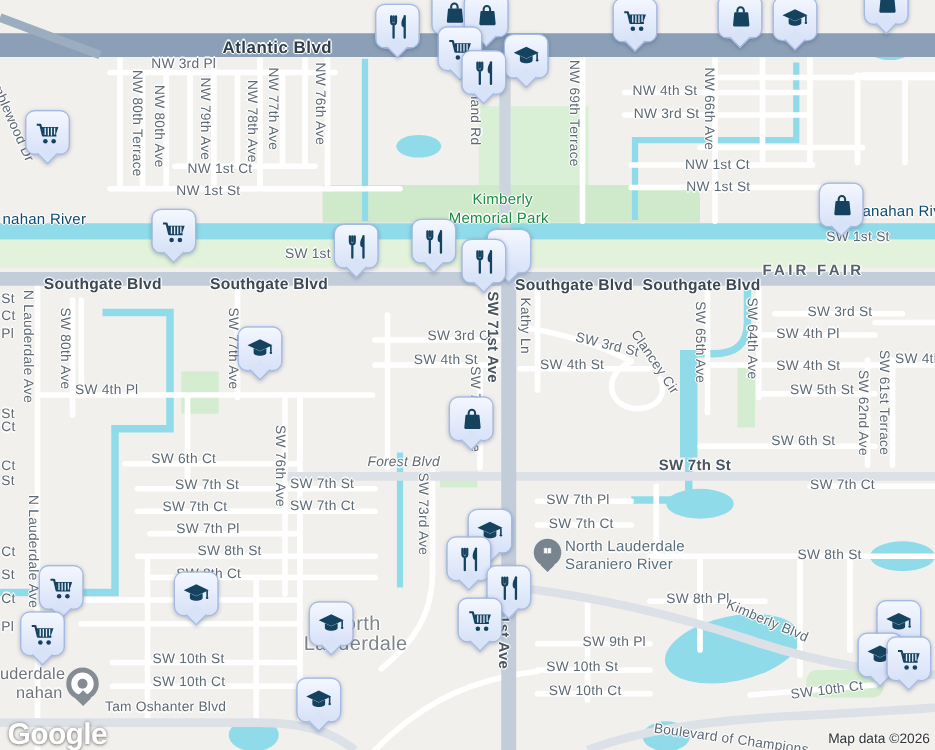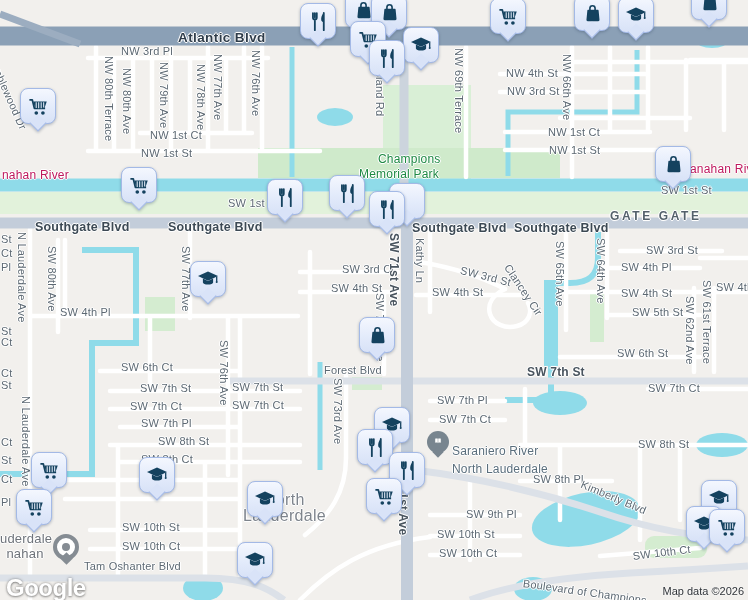"Champions" div.lbl { text: Champions -> Kimberly }
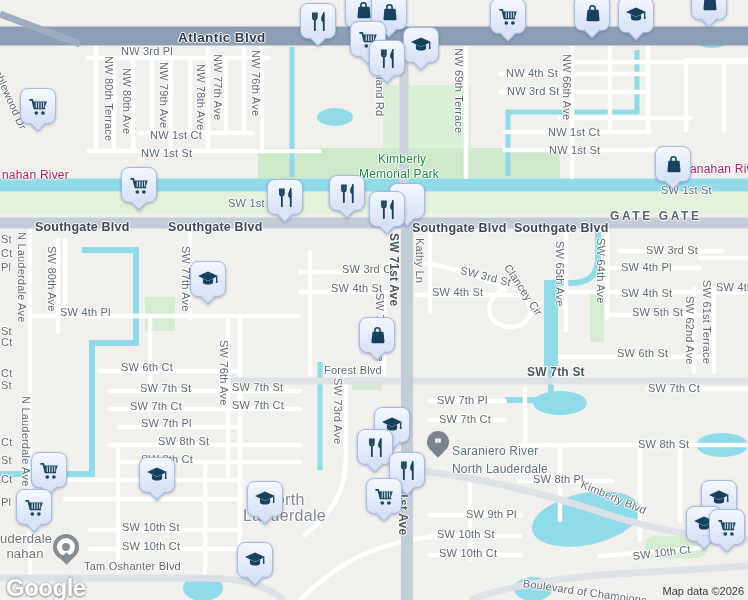"nahan River" .water-lbl { color: #be185d -> #0c4a6e }
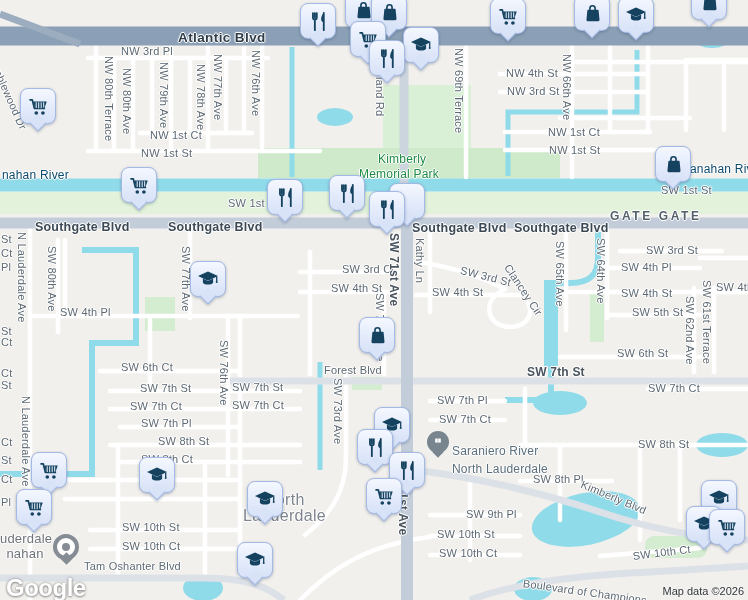"GATE GATE" div.lbl { text: GATE GATE -> FAIR FAIR }
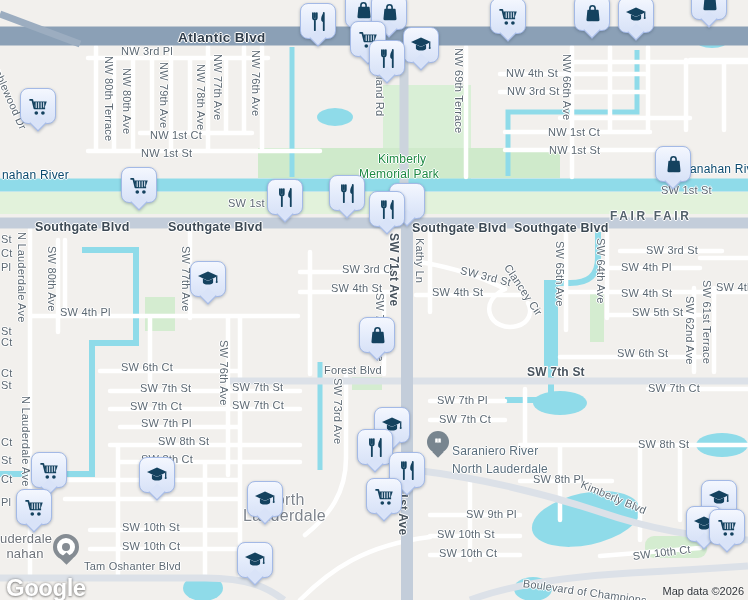"Forest Blvd" span.lbl { font-style: none -> italic; left: 324px -> 294px }
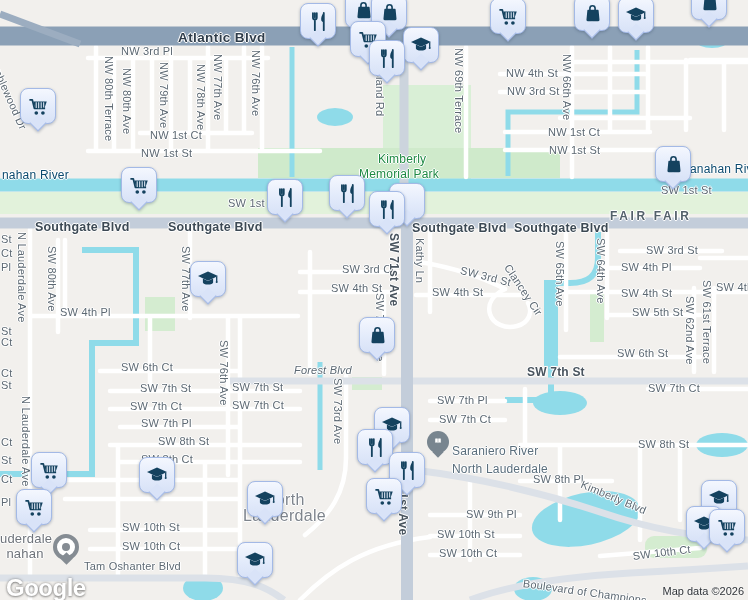"North Lauderdale" div.lbl { margin-top: 32px -> none }
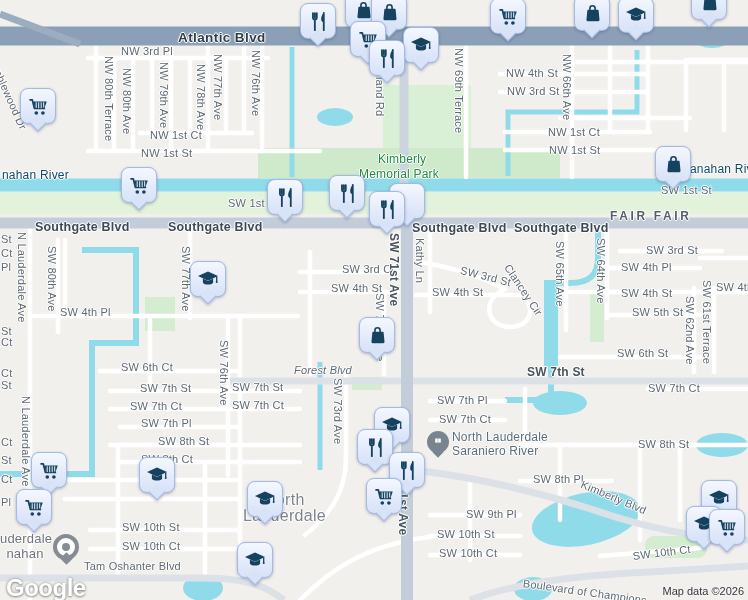"uderdale" .acad-lbl { text-align: center -> right }
